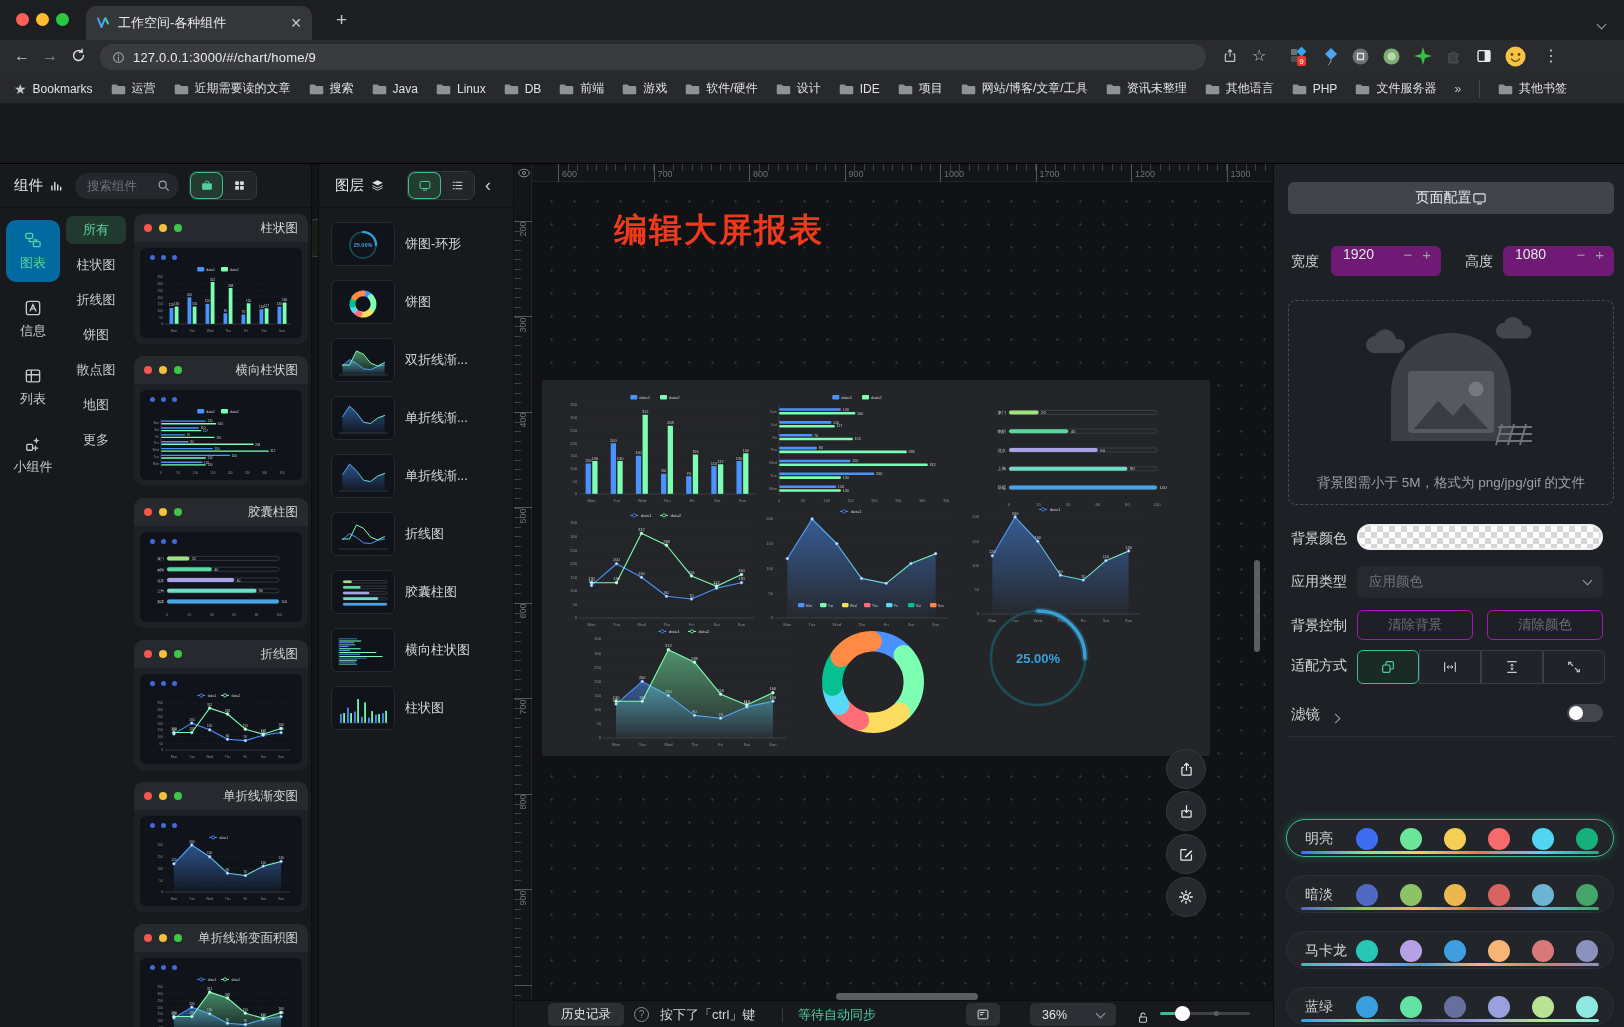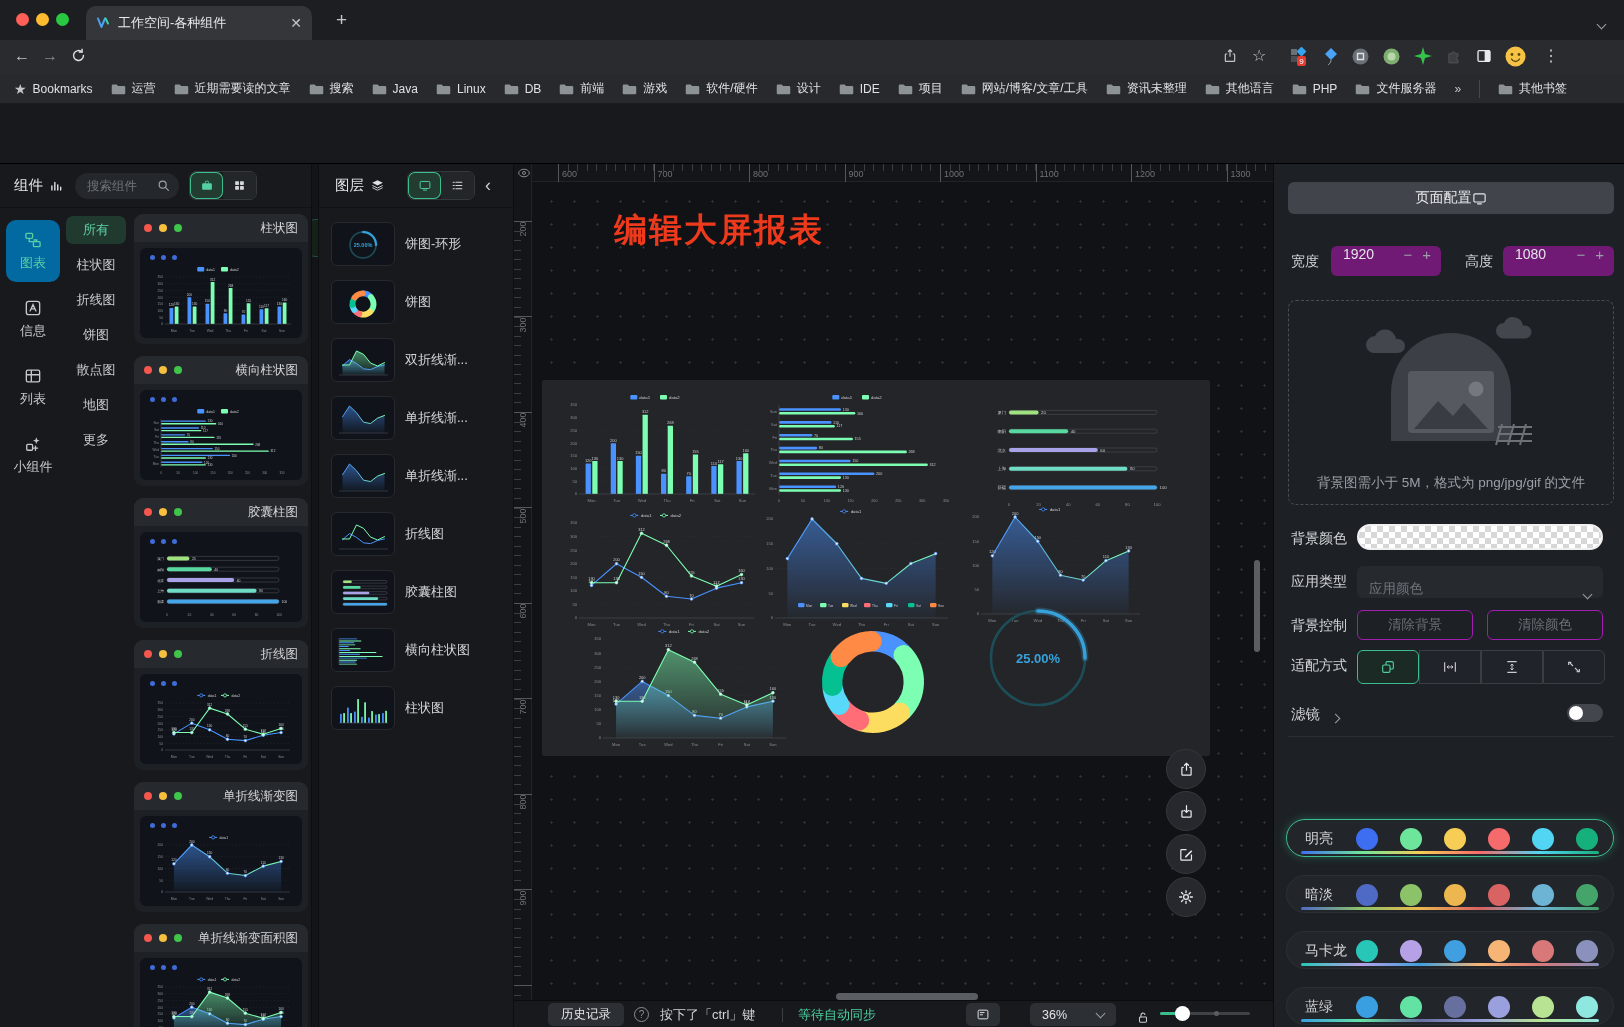"127.0.0.1:3000/#/chart/home/9" div { html: none -> <div> <span> <svg> <circle></circle> <path></path> </svg> </span> <span>127.0.0.1:3000/#/chart/home/9</span> </div> }
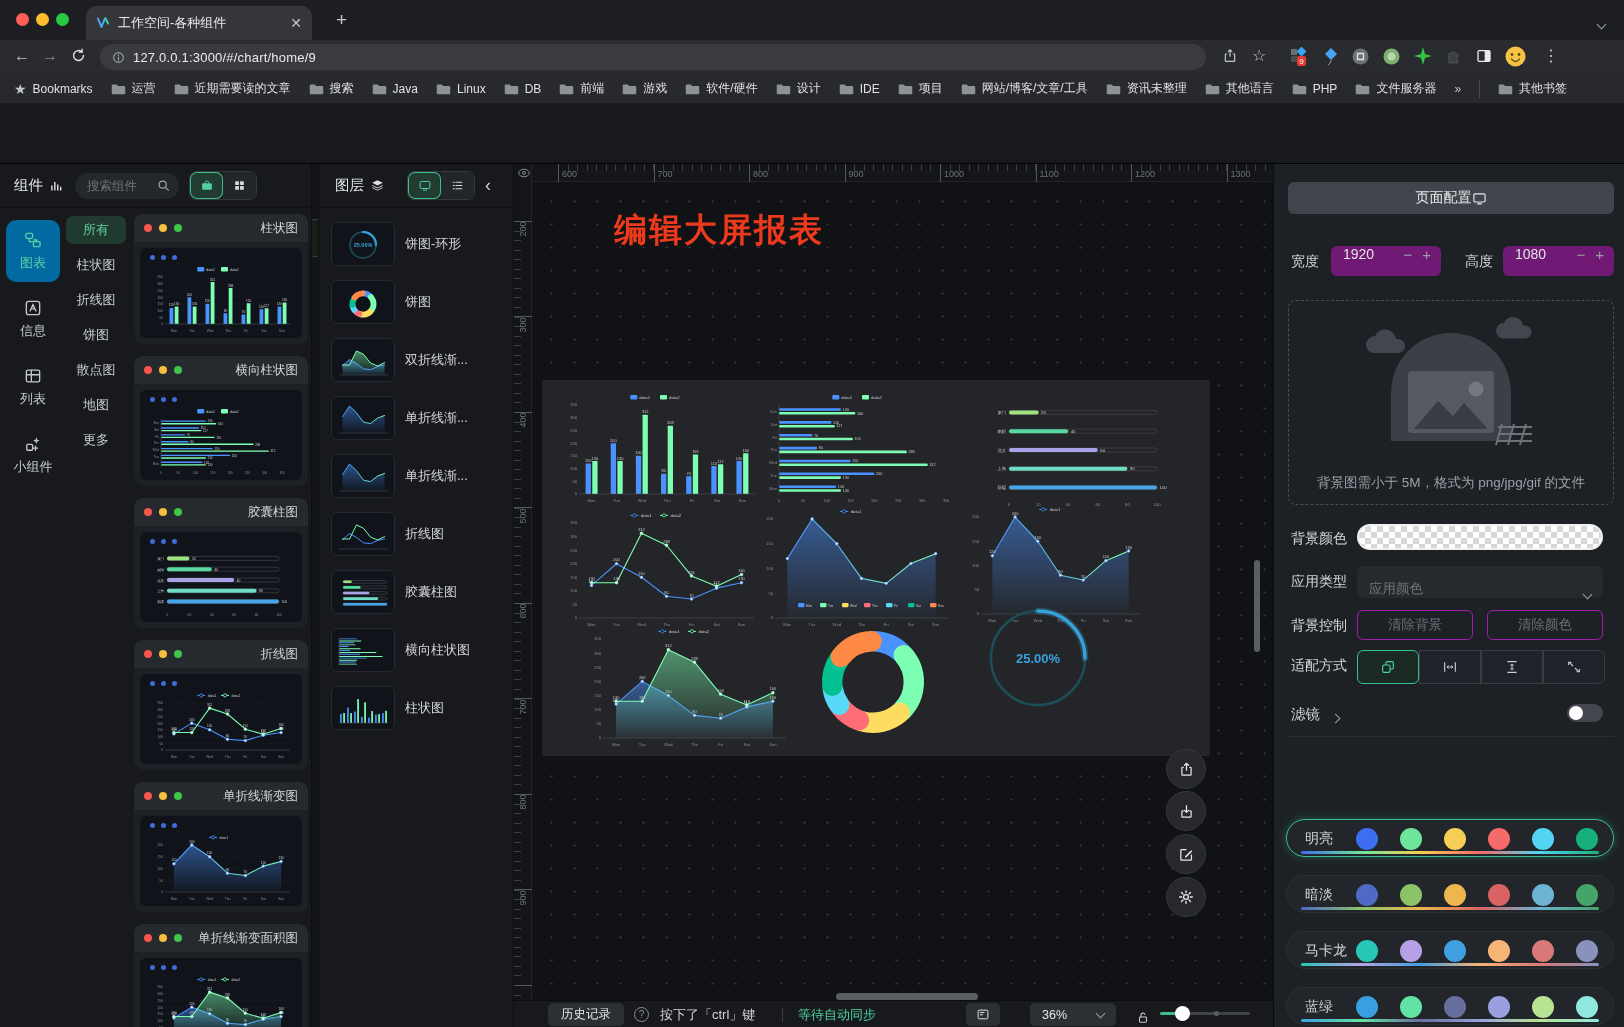"1100" span.rlabel { text: 1100 -> 1700 }
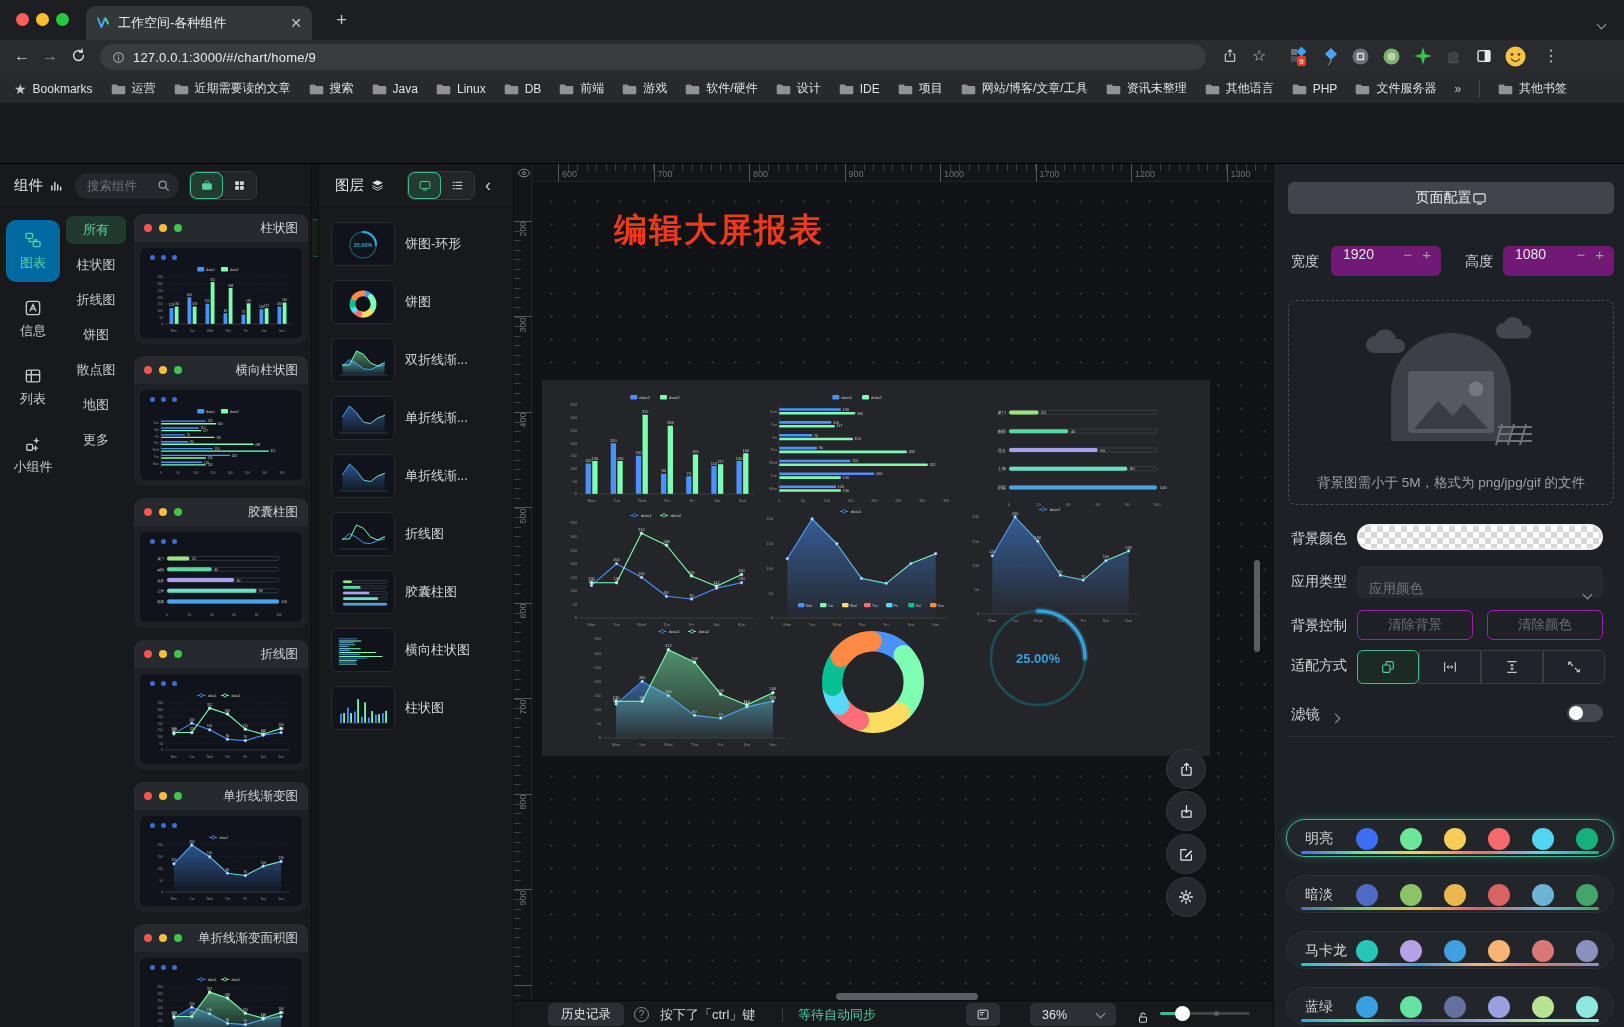"应用颜色" .flex { align-items: flex-end -> center }
